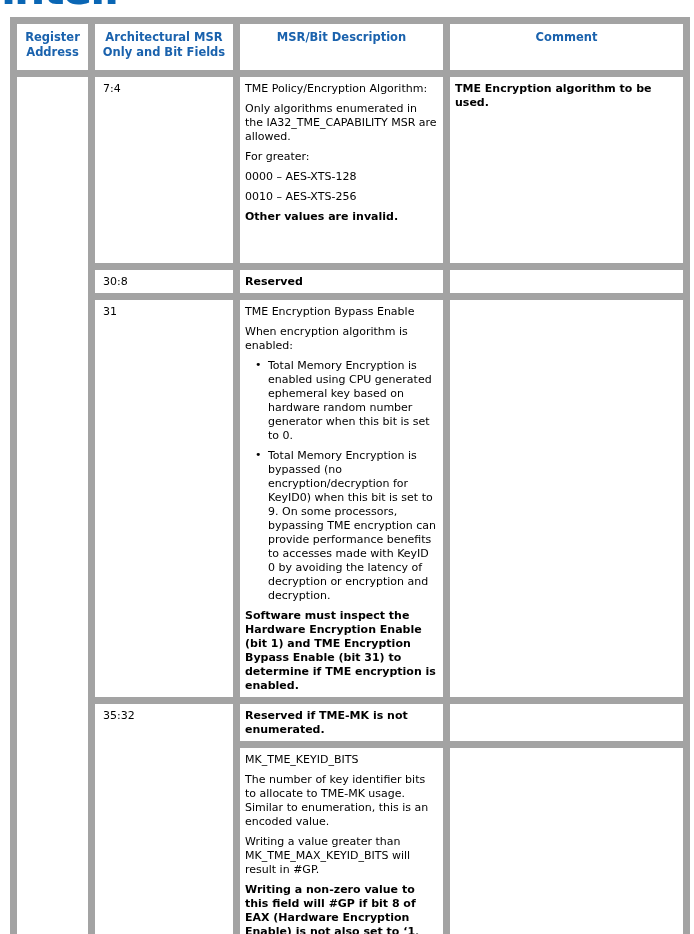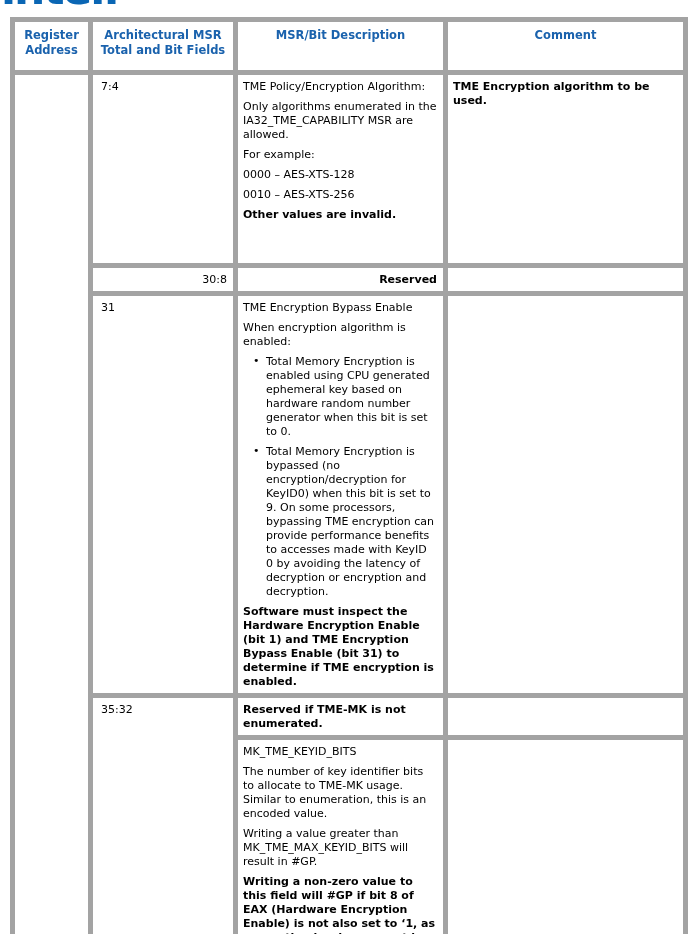"Register Address" th, td { border: 5px solid #a3a3a3 -> 7px solid #a3a3a3 }
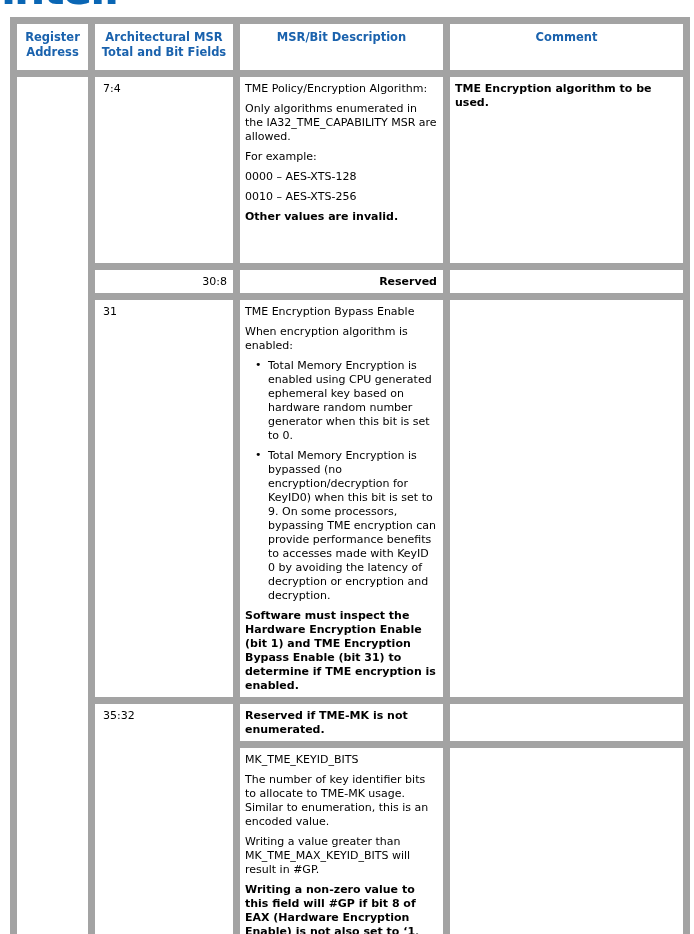"Architectural MSR Total and Bit" th { text: Total -> Only }
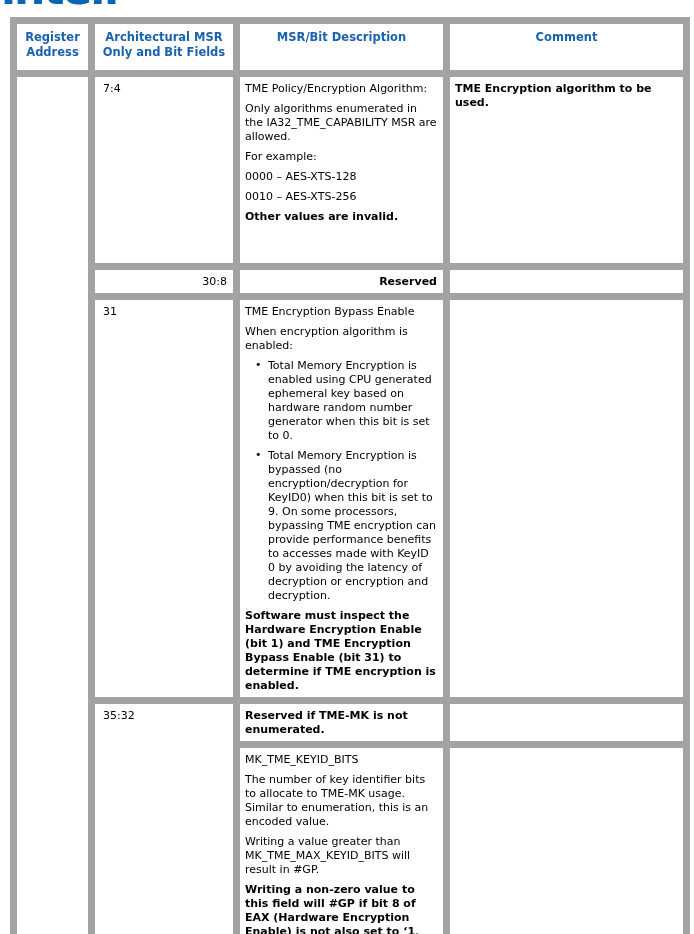"For example:" p.para { text: example -> greater }
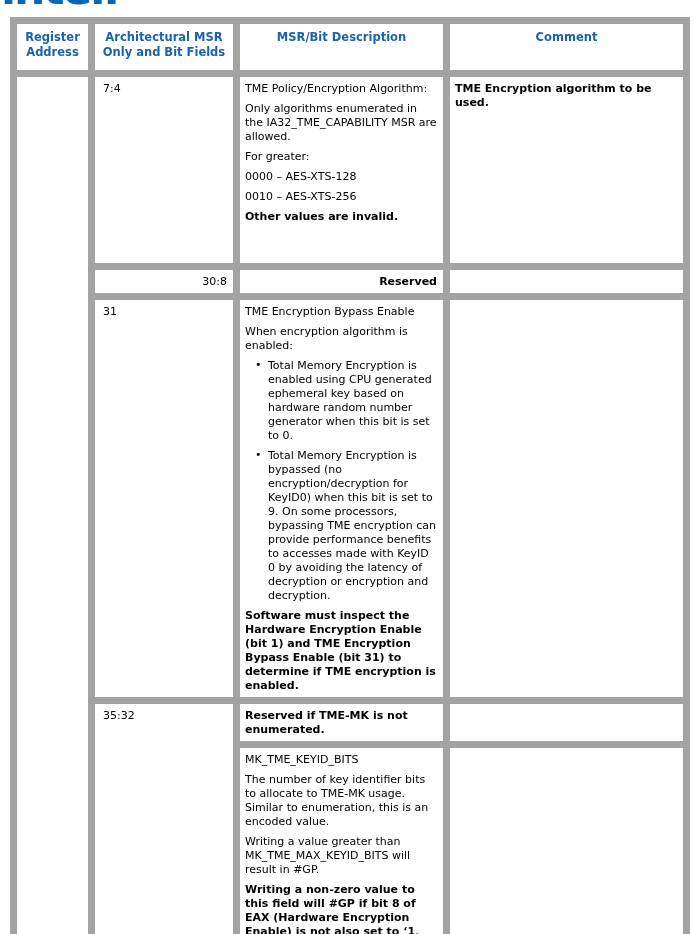"30:8" tr.r2 { text-align: right -> none }
